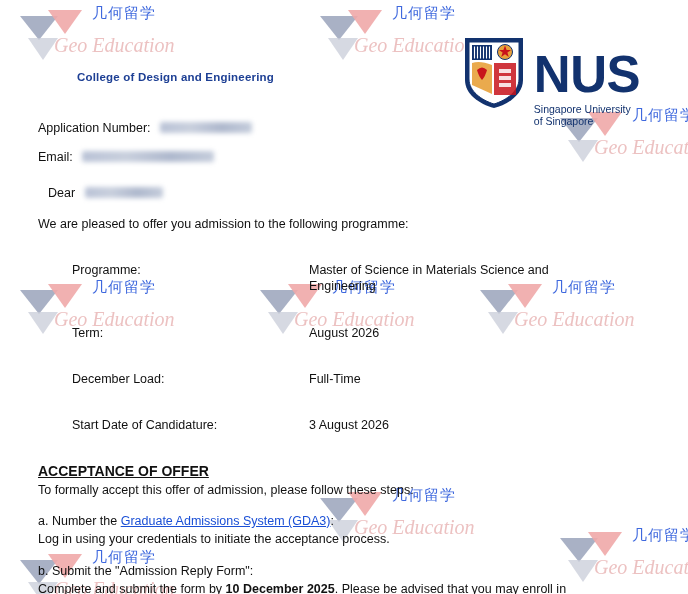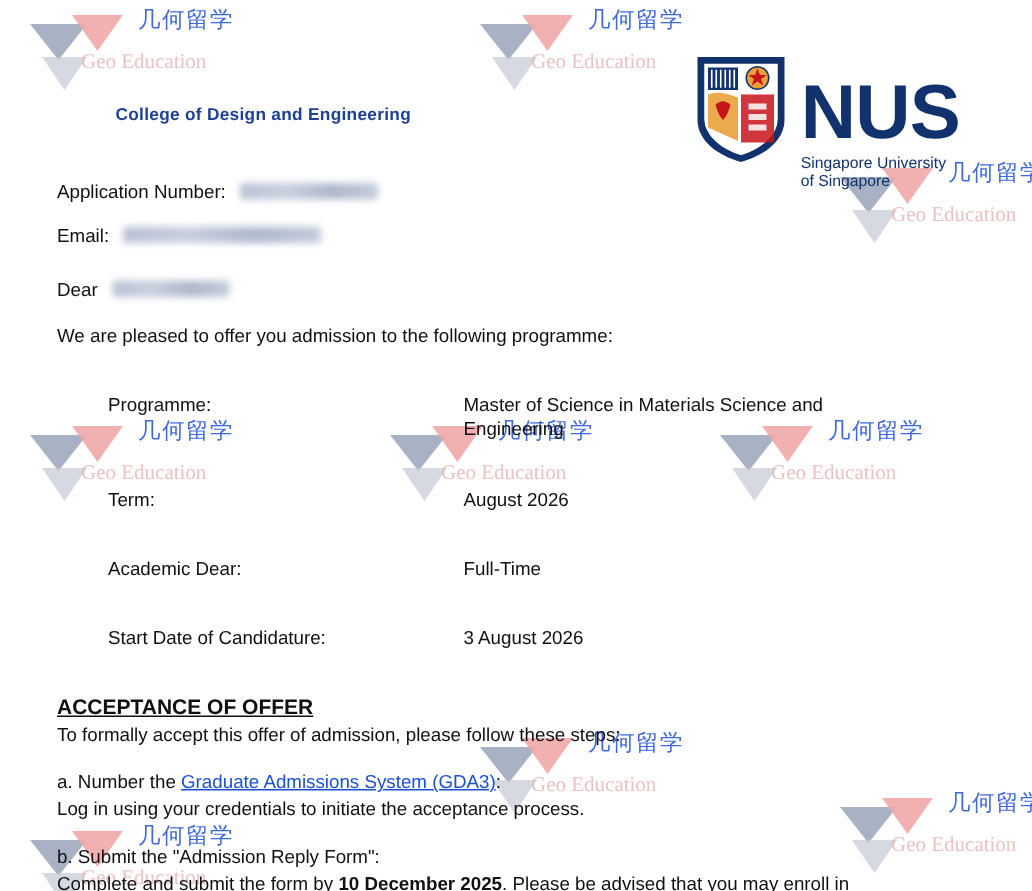"Geo Education" .wm .wm-en { font-size: 14px -> 20px; font-style: none -> italic }
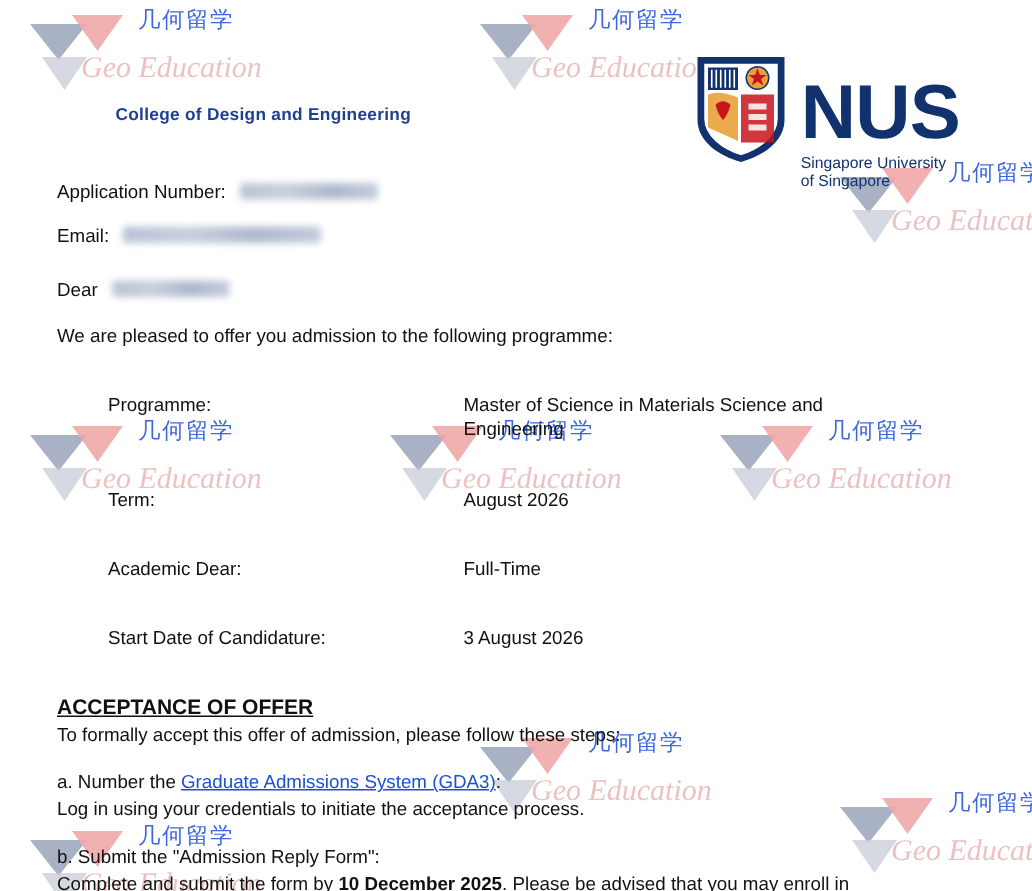"Dear" div.line { left: 38px -> 48px }
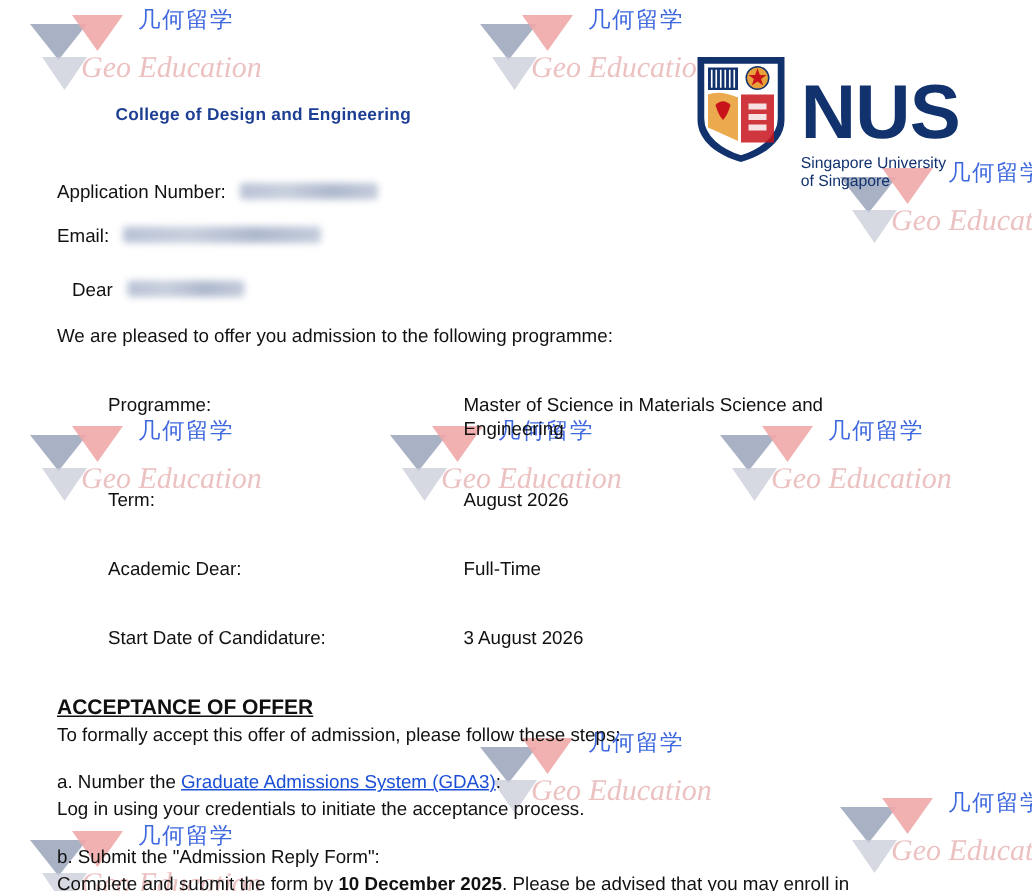"Academic Dear:" div.row-label { text: Academic Dear -> December Load }
